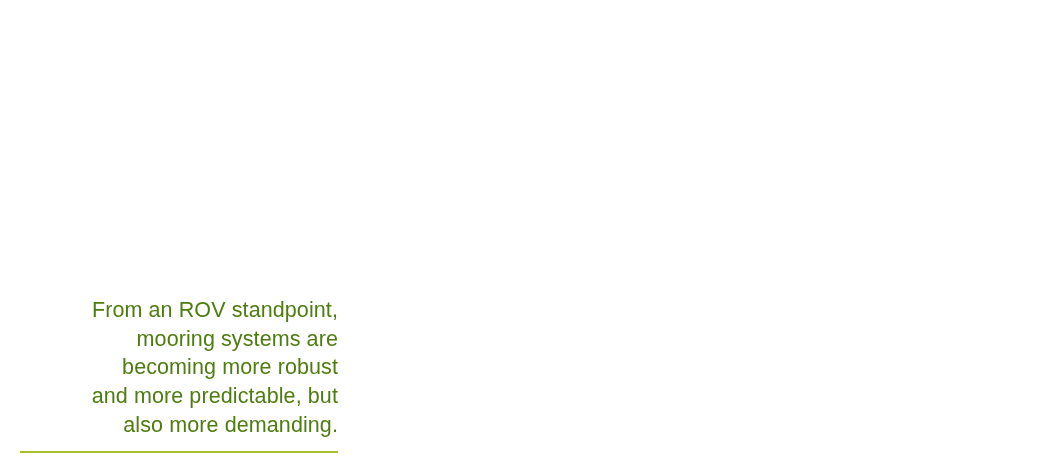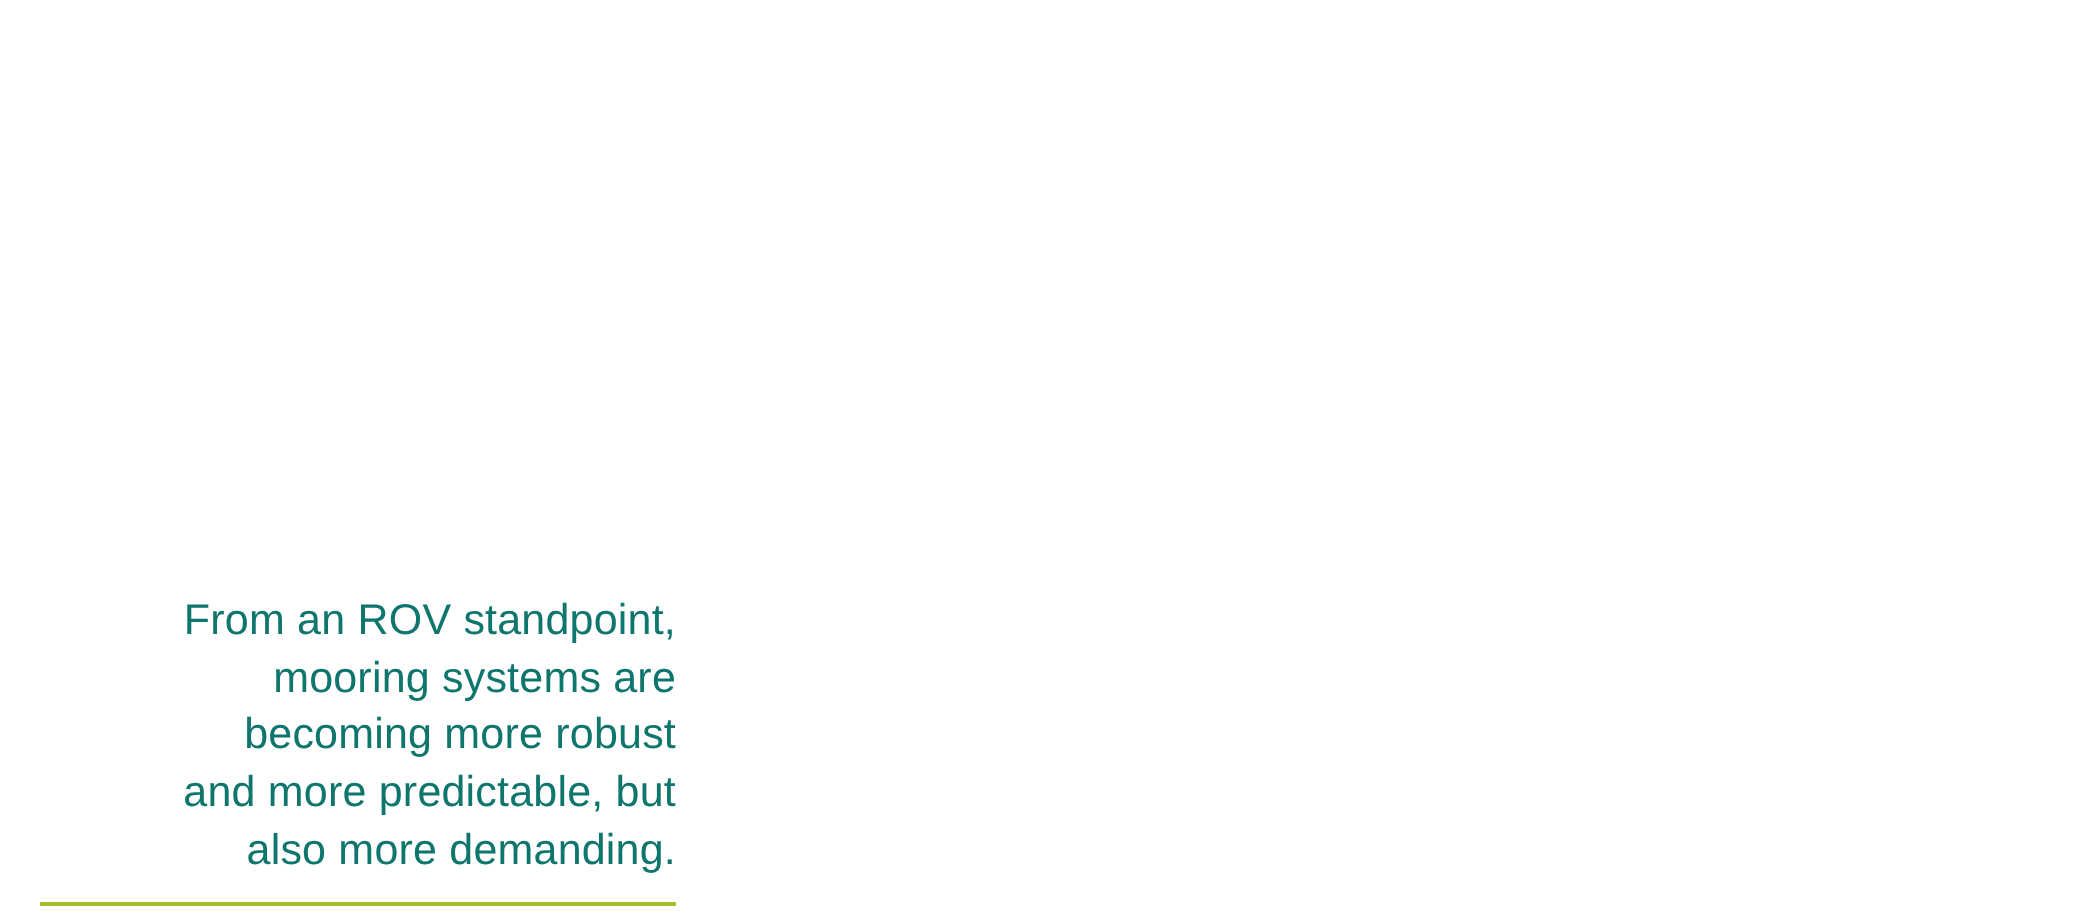"From an ROV standpoint," .pullquote { color: #0f766e -> #4d7c0f }
